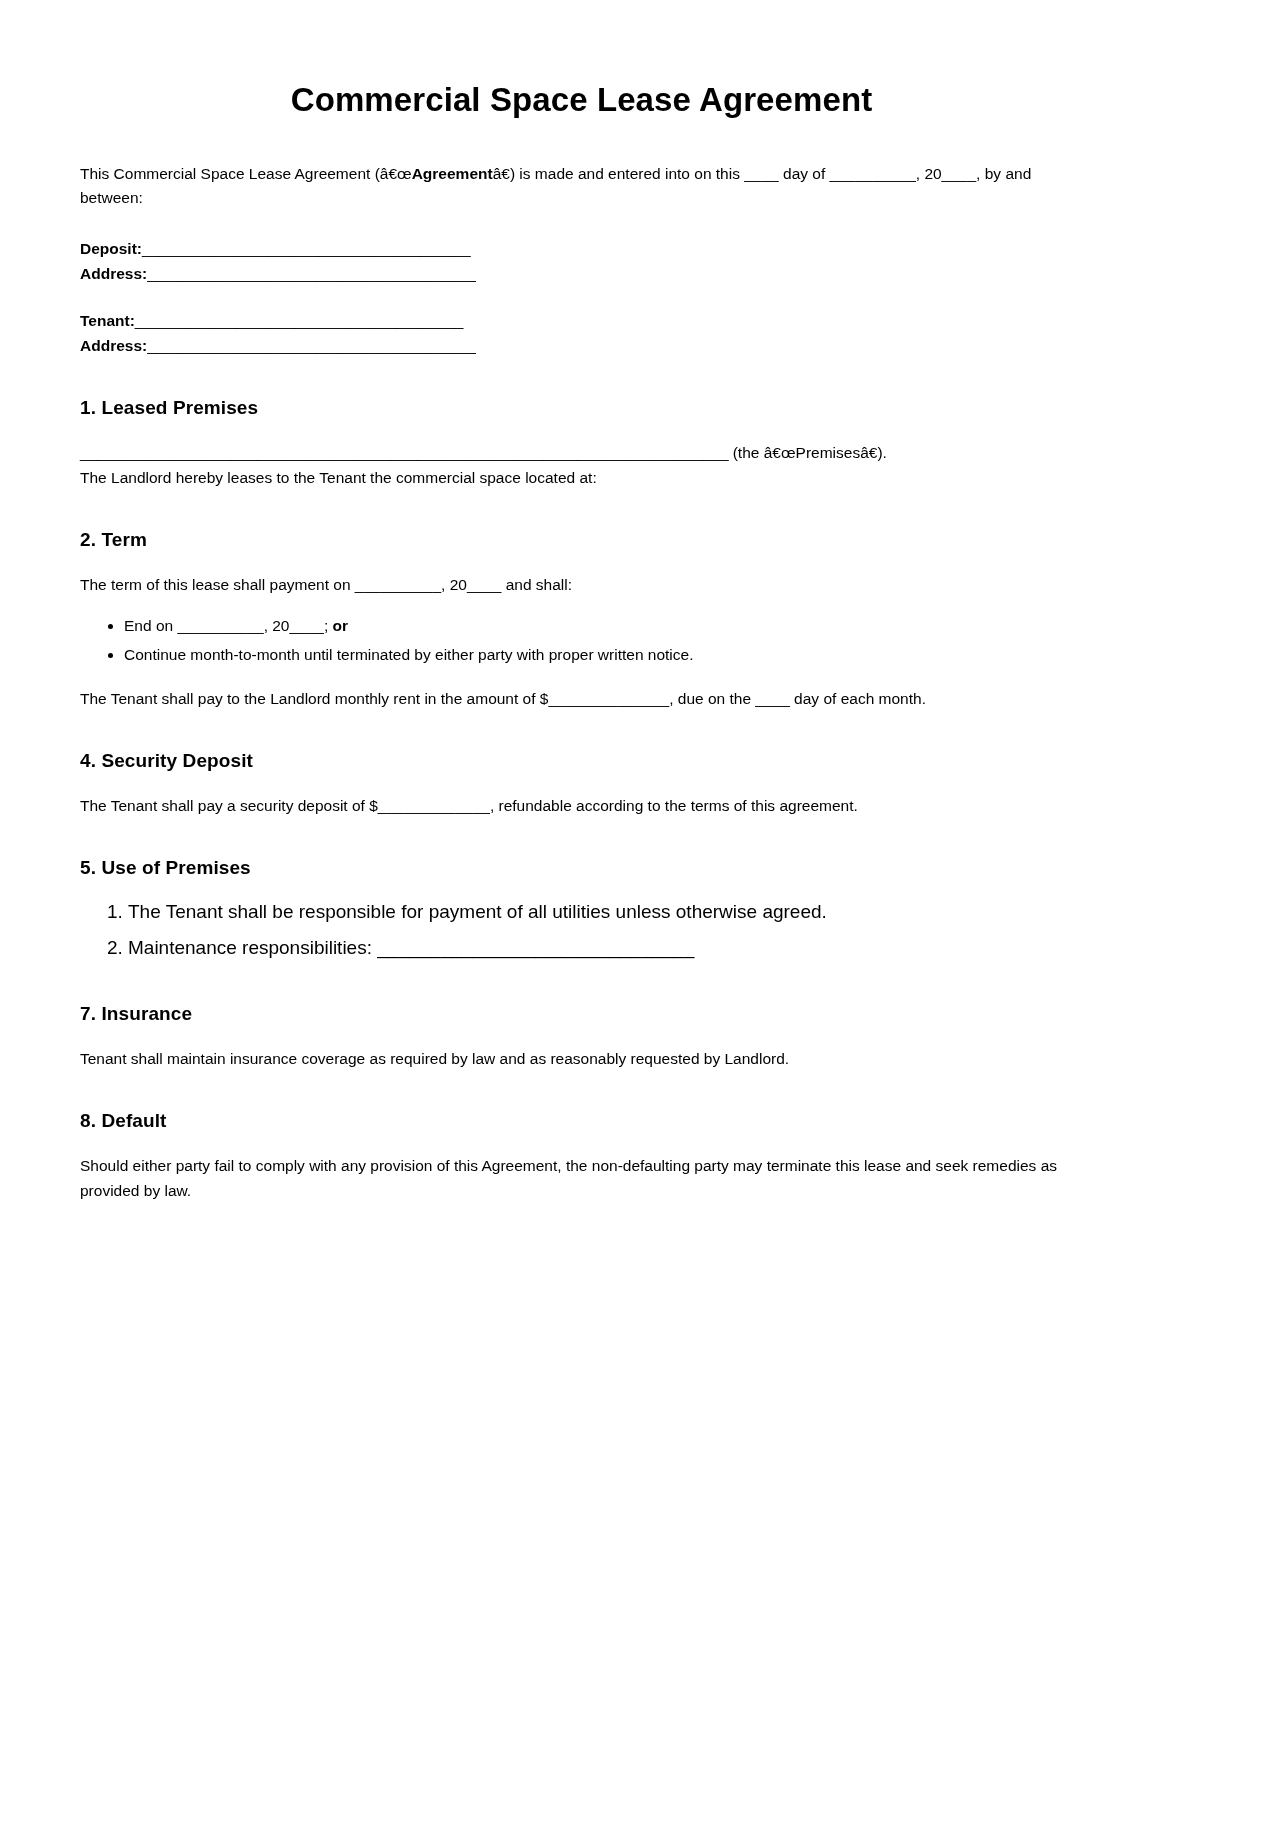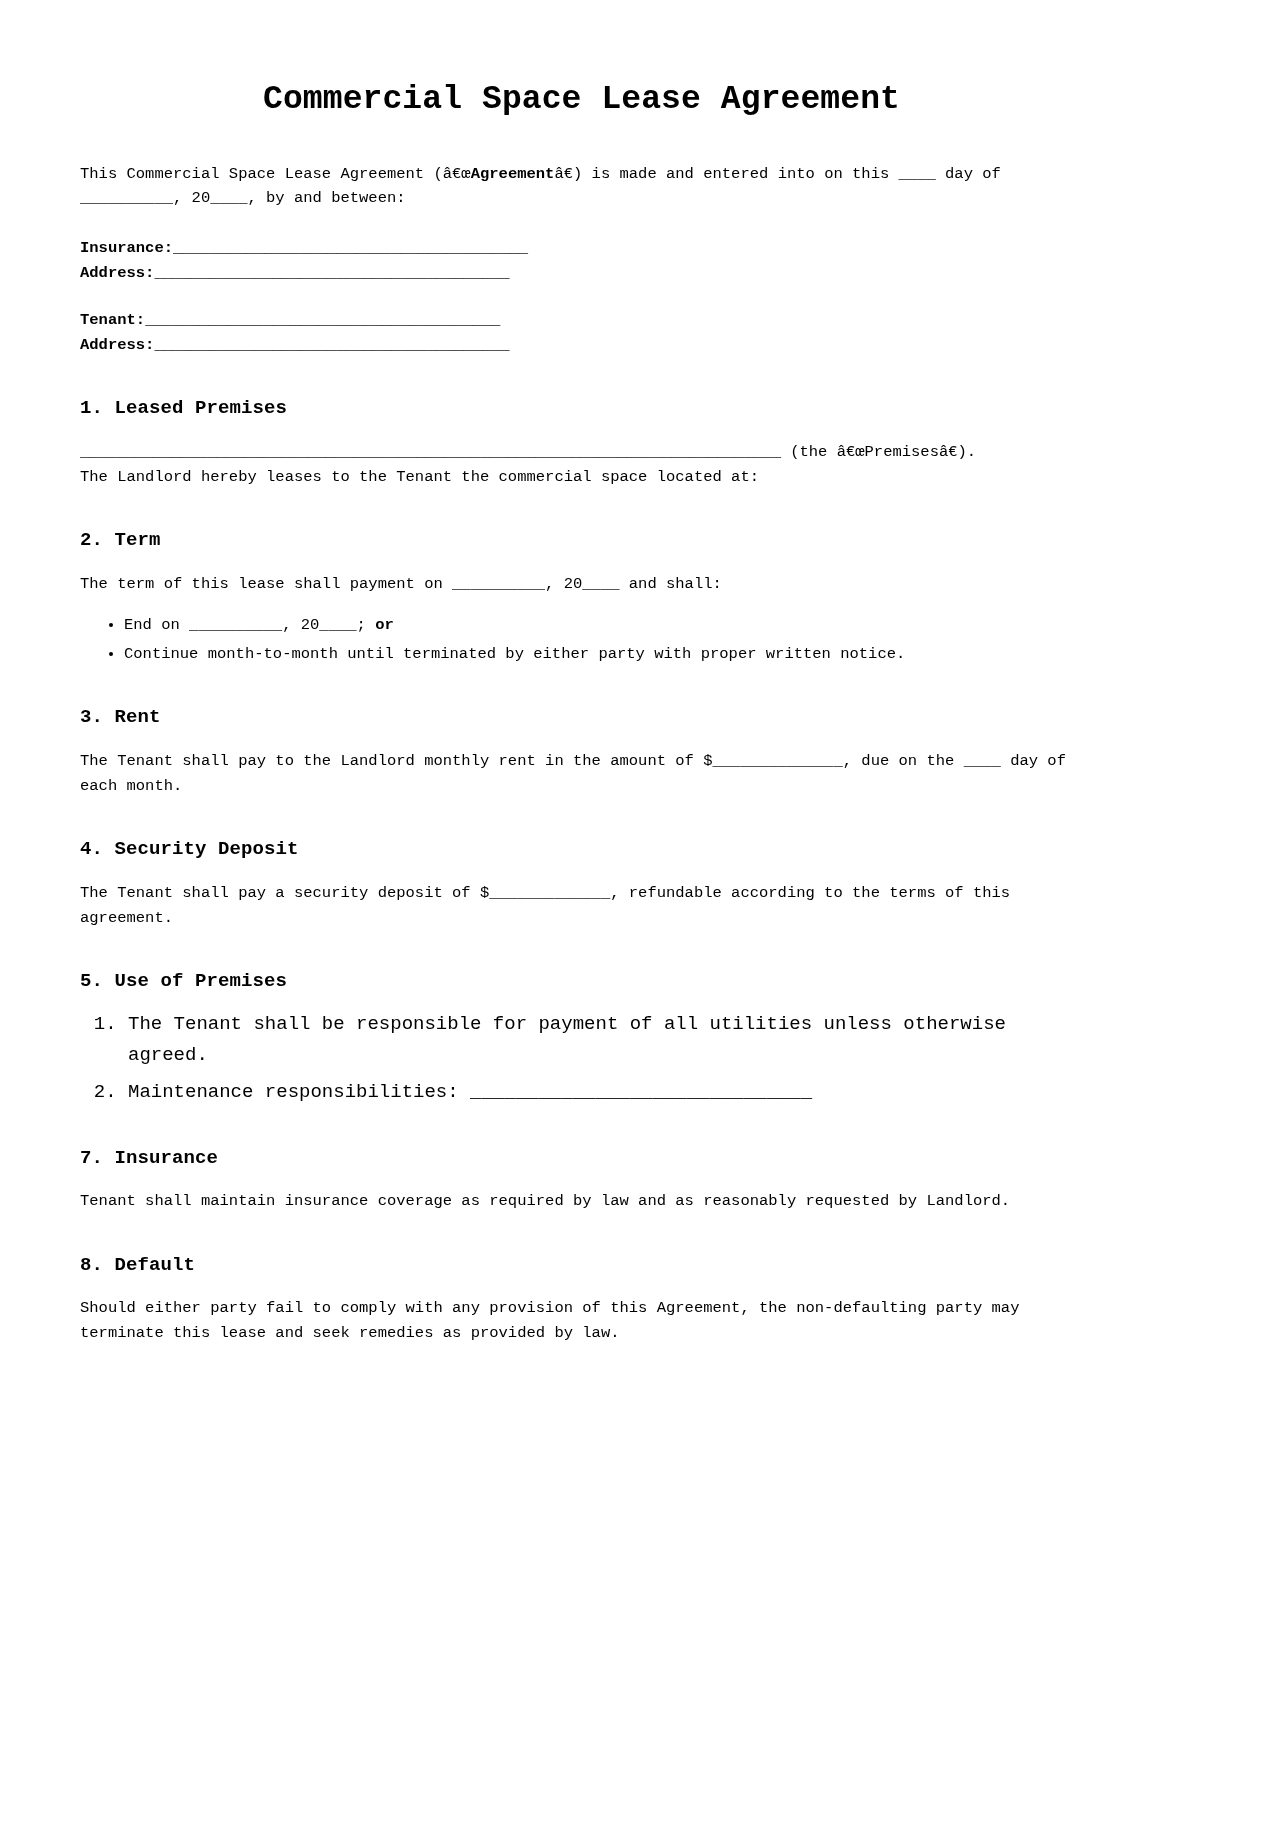"Commercial Space Lease Agreement" .page { font-family: Liberation Mono, monospace -> none }
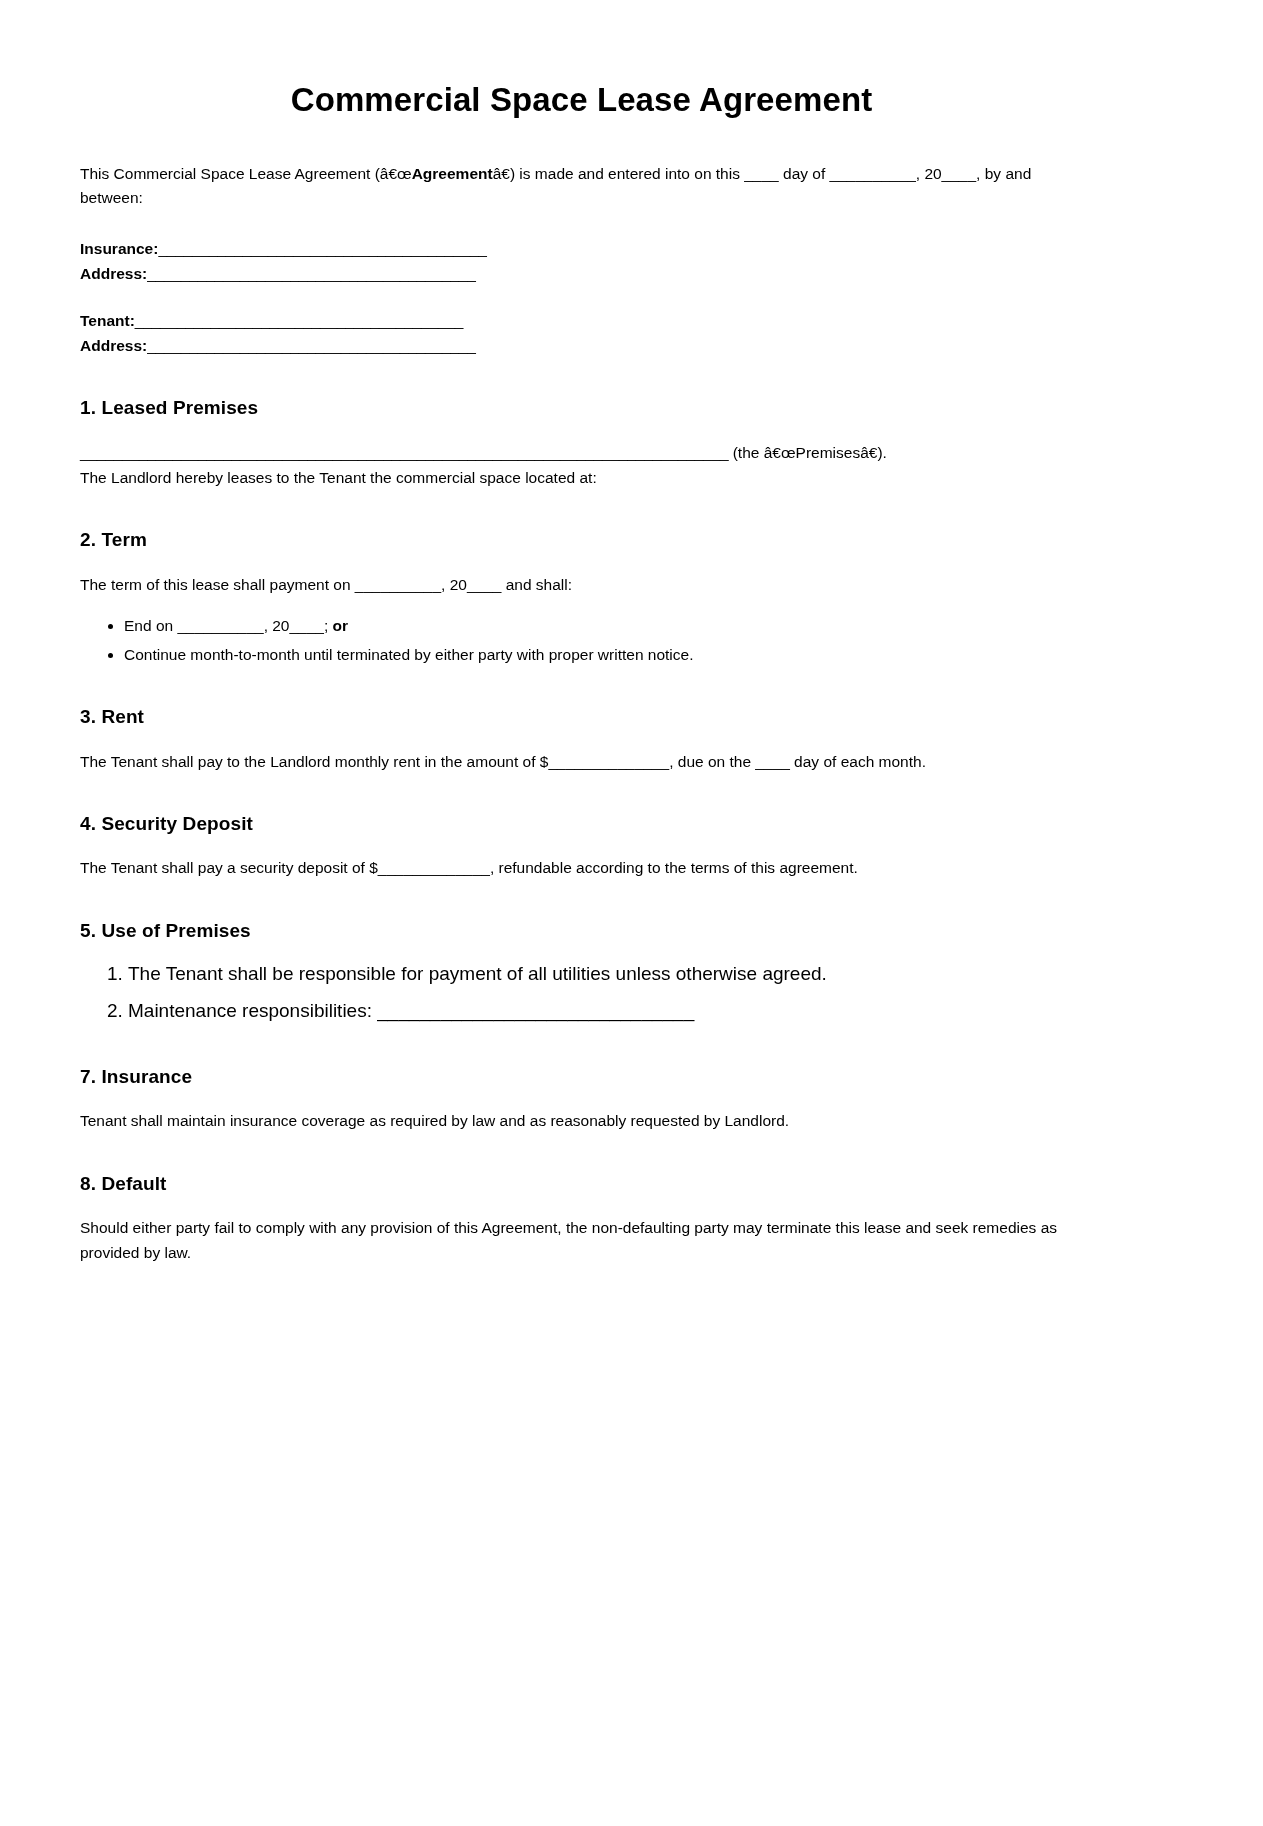"Insurance:" span.party-label { text: Insurance -> Deposit }
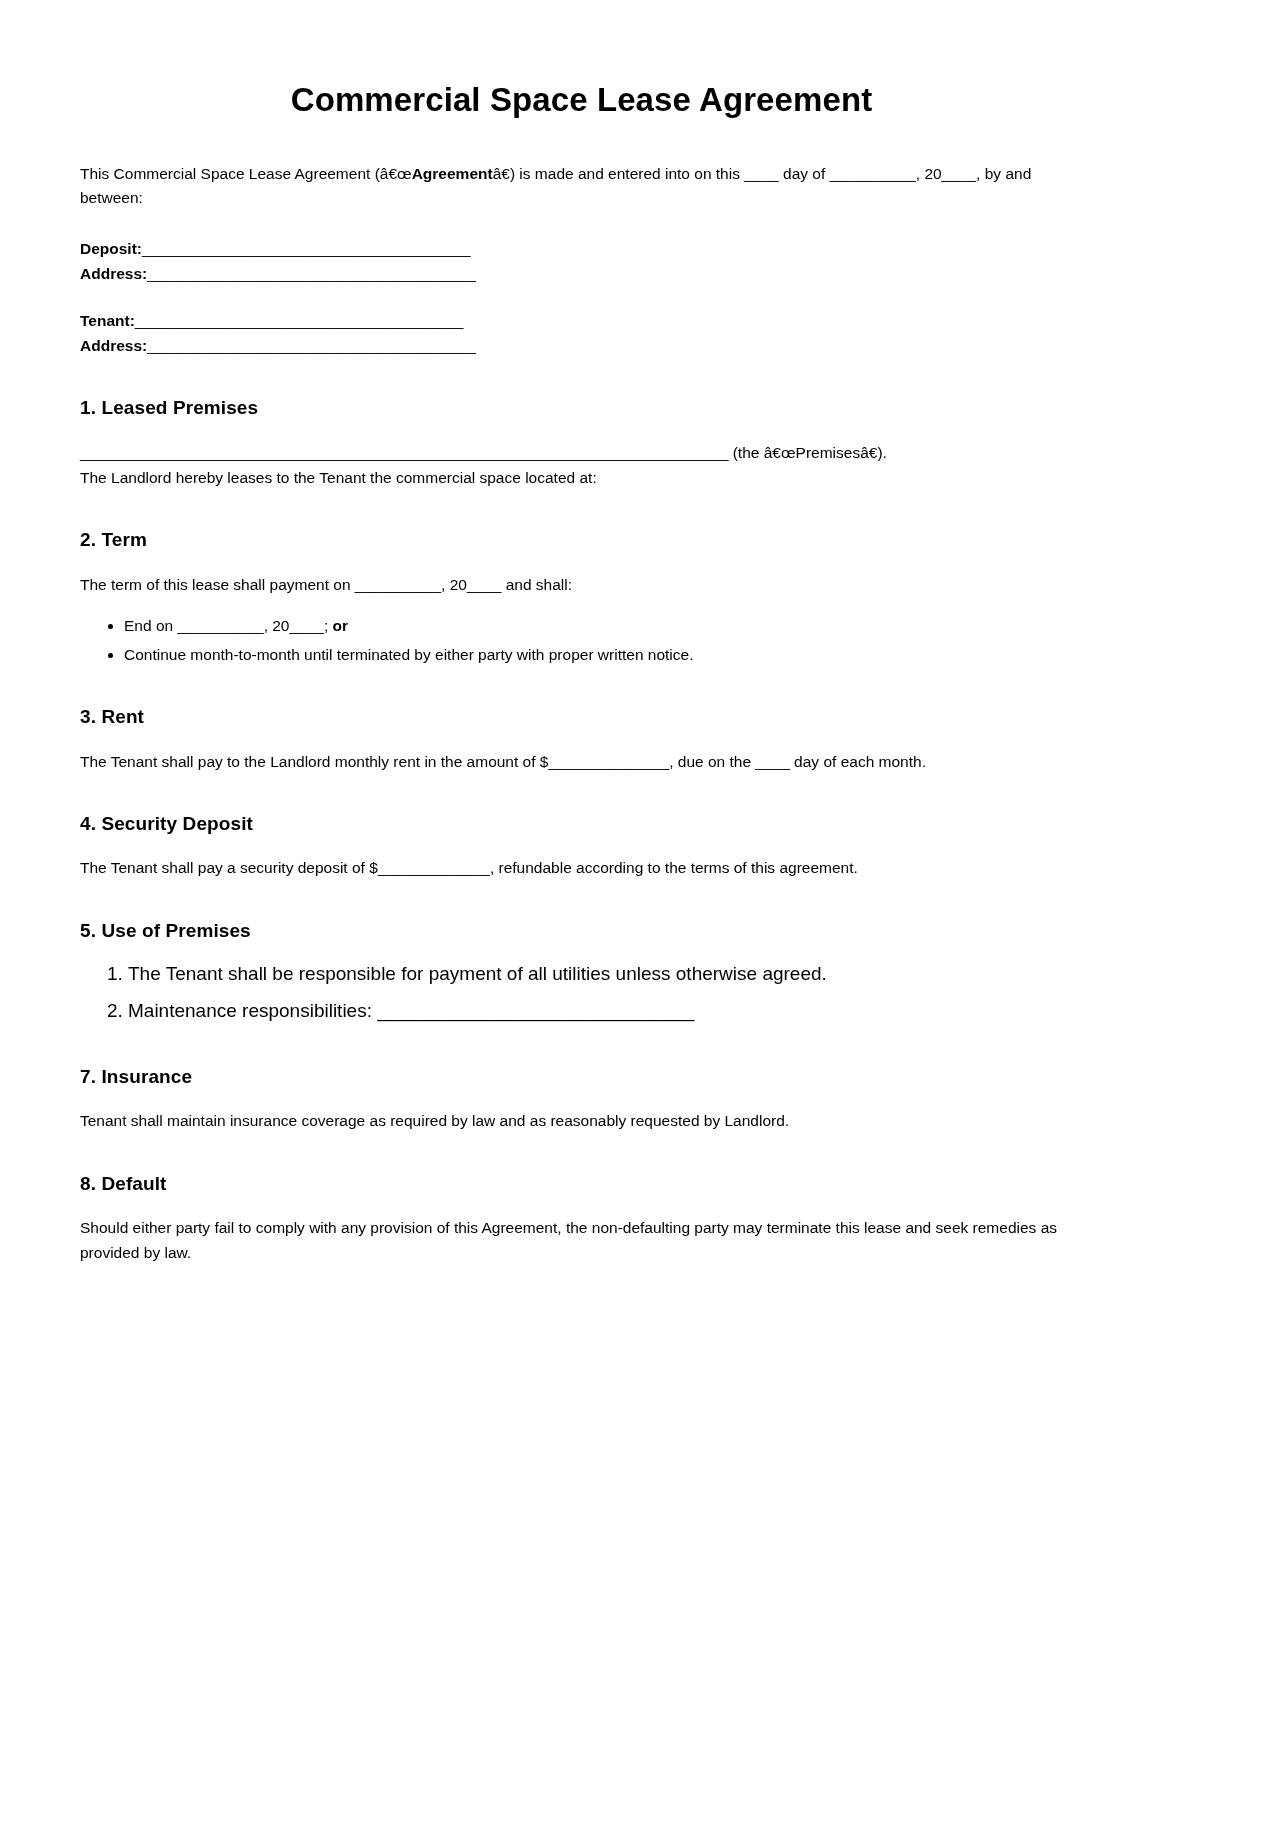"3. Rent" h2.section-heading { html: <h2>3. Rent</h2> -> none }
